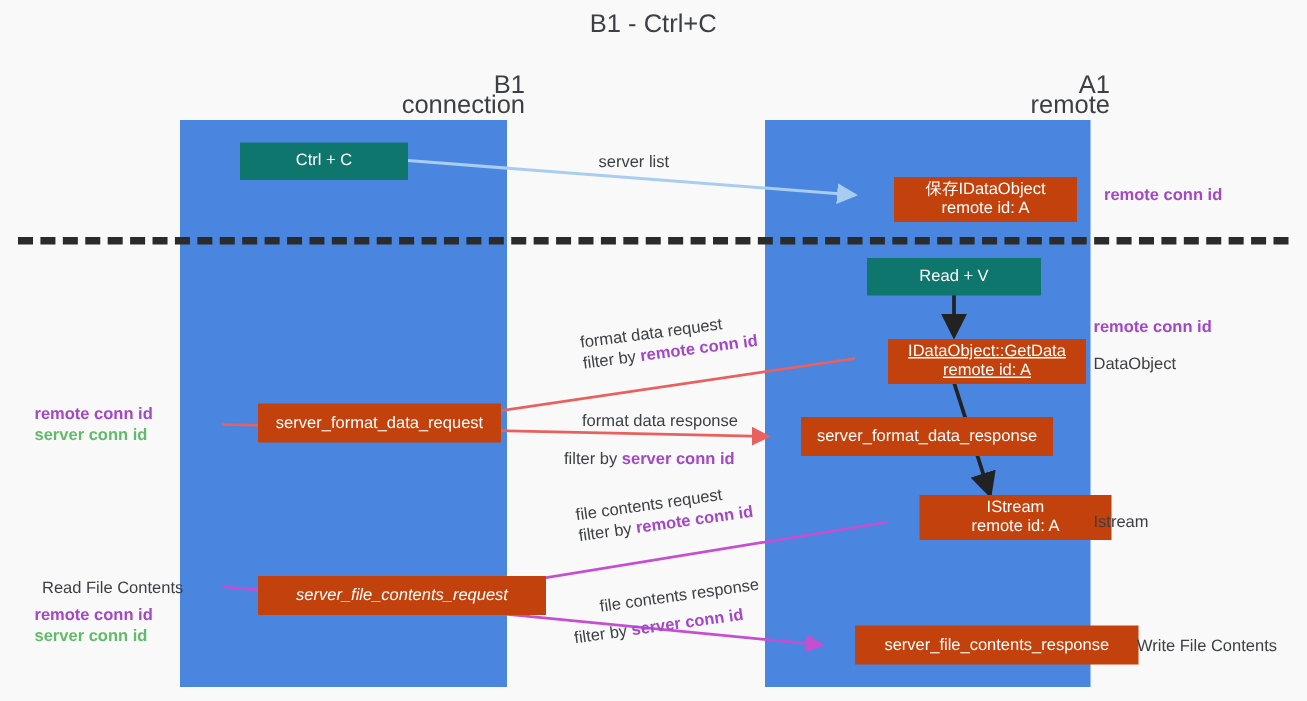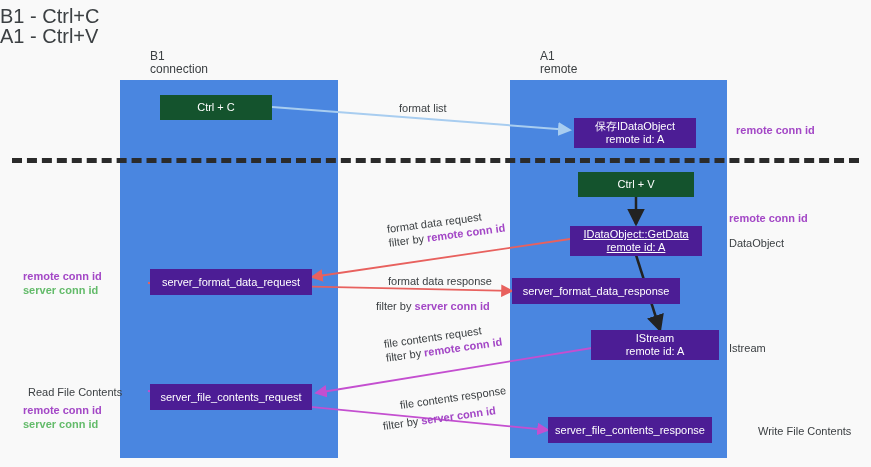"B1 - Ctrl+C" #title { font-size: 20px -> 17px; text-align: none -> center }
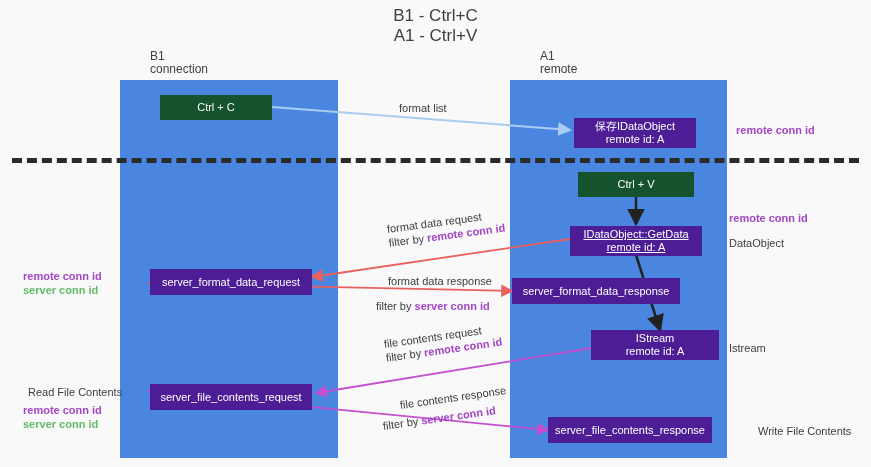"A1 - Ctrl+V" div { html: <div>A1 - Ctrl+V</div> -> none }
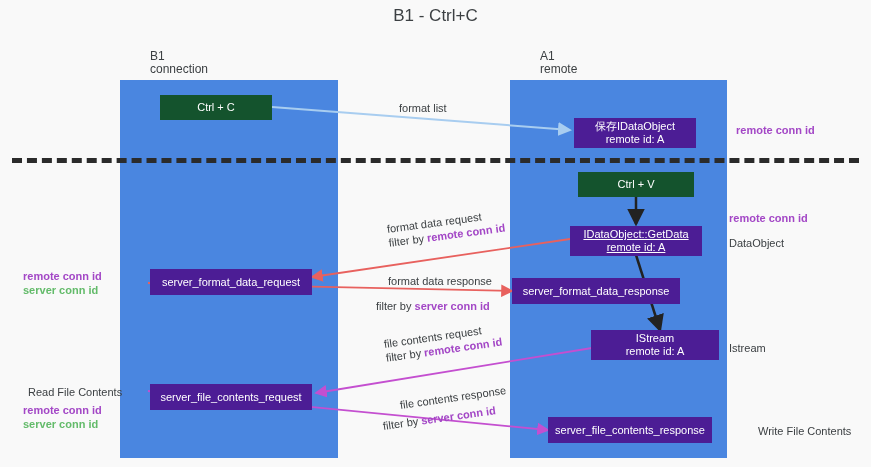"B1" .lane-head { font-size: 12px -> 17px; text-align: left -> right }
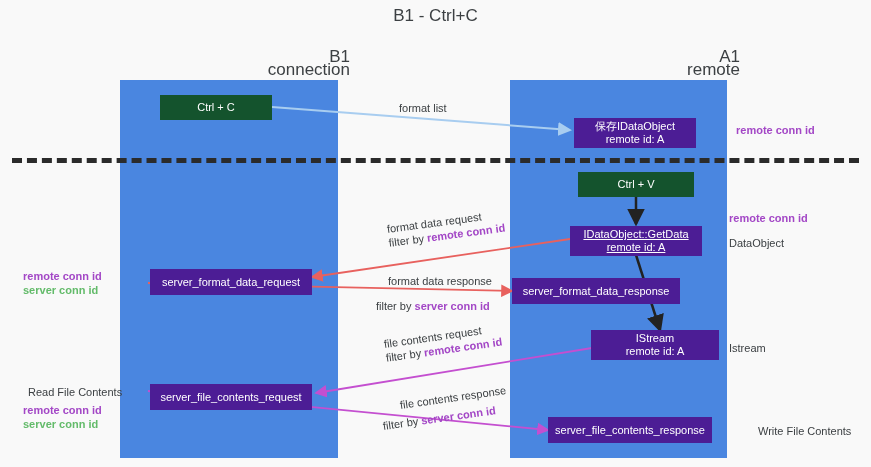"Ctrl + C" .node.green { background: #14532d -> #0f766e }
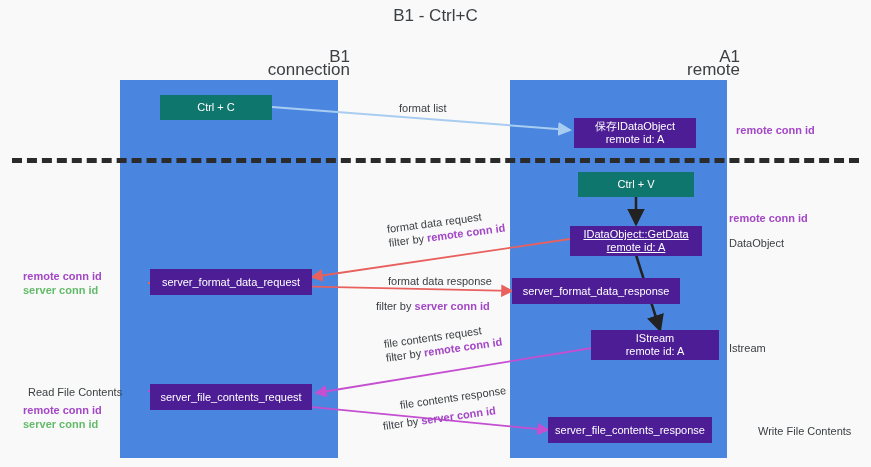"format list" span { text: format -> server }
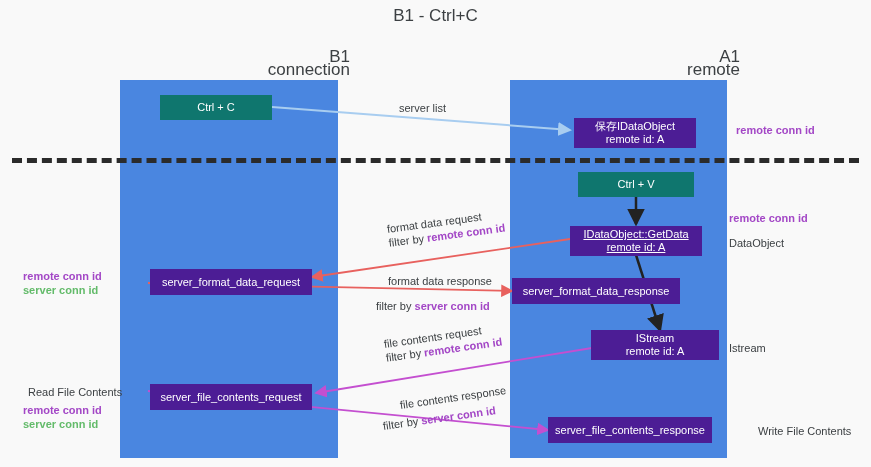"保存IDataObject" .node.orange { background: #4c1d95 -> #c2410c; margin-left: none -> 22px }
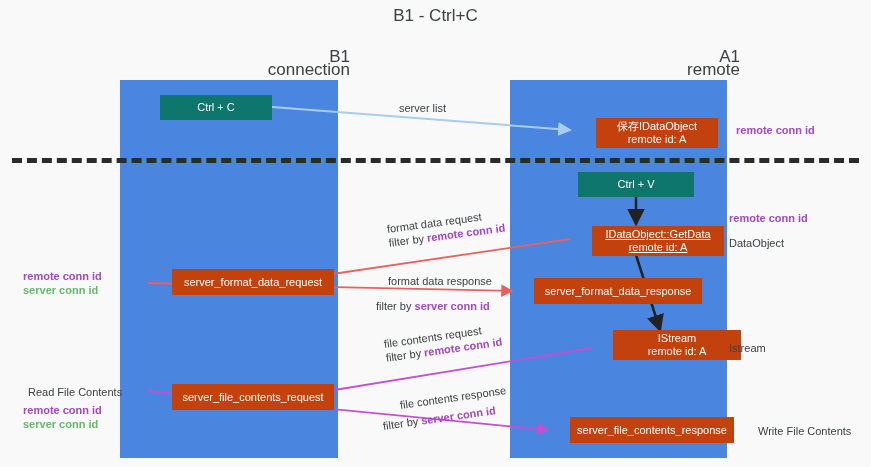"Ctrl + V" span { text: Ctrl -> Read }
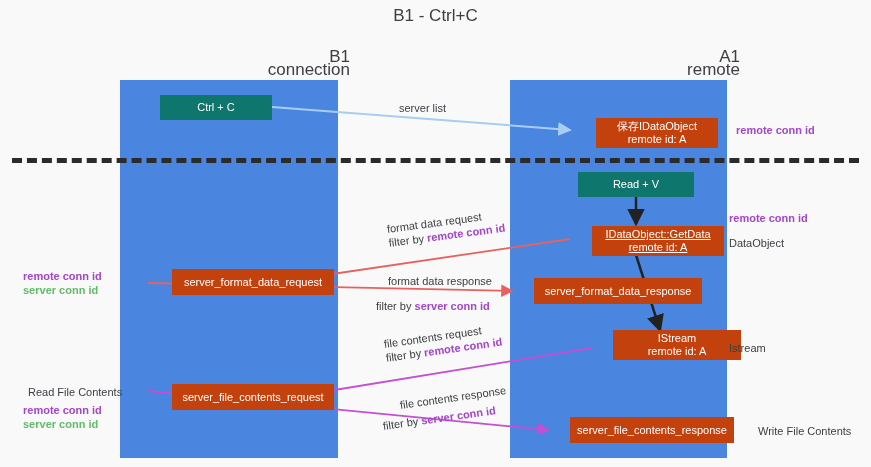"server_file_contents_request" div.node { font-style: none -> italic; width: 162px -> 192px }
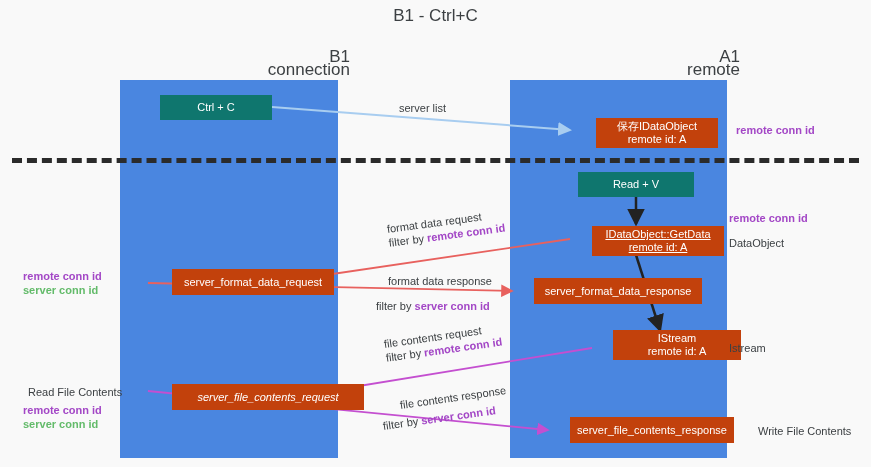"server_file_contents_response" div.node { width: 164px -> 189px }
